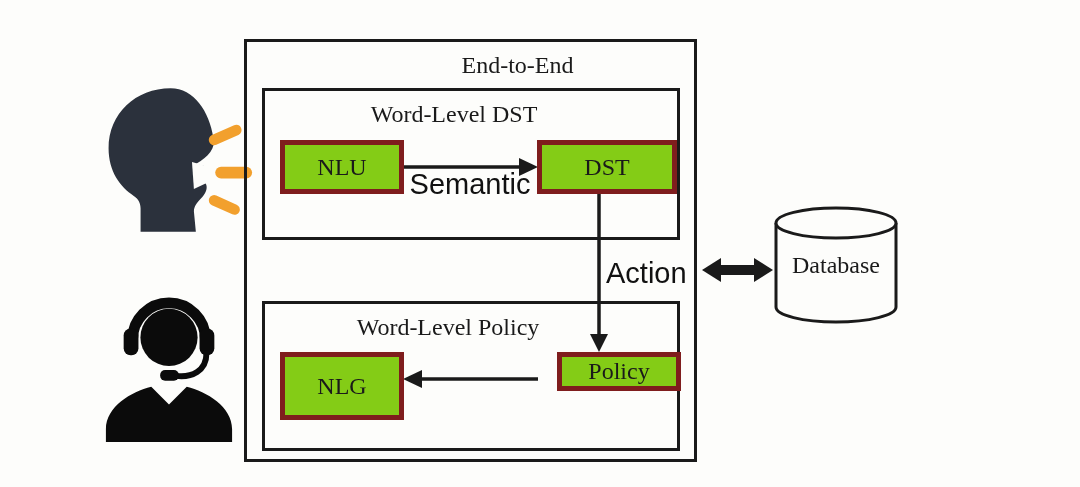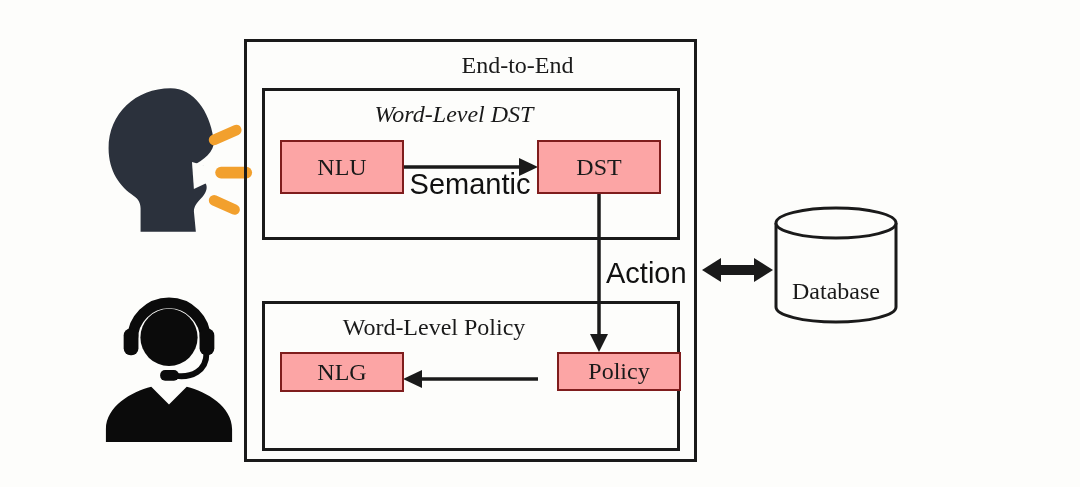"Word-Level DST" div.title { font-style: italic -> none }
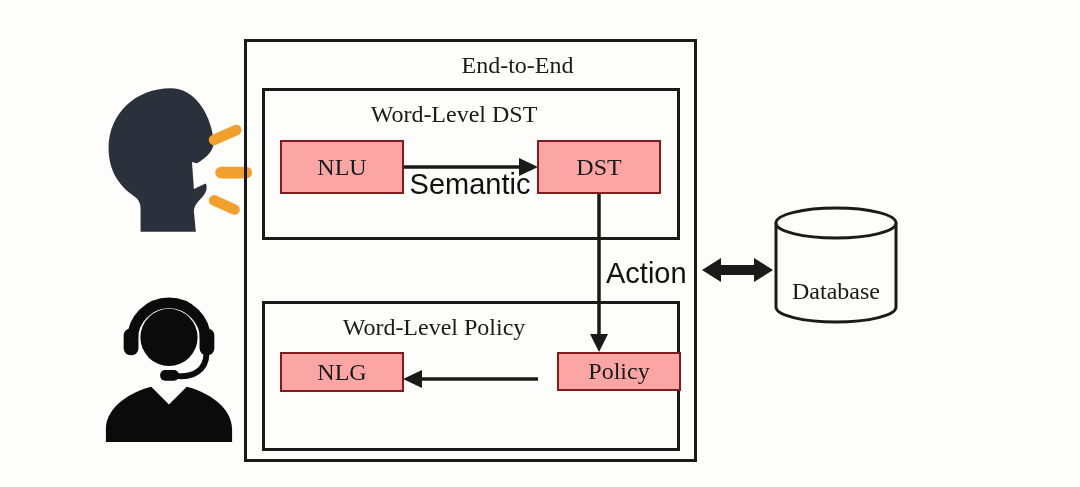"NLU" .compbox { background: #fca5a5 -> #84cc16; border: 2px solid #7f1d1d -> 5px solid #7f1d1d }
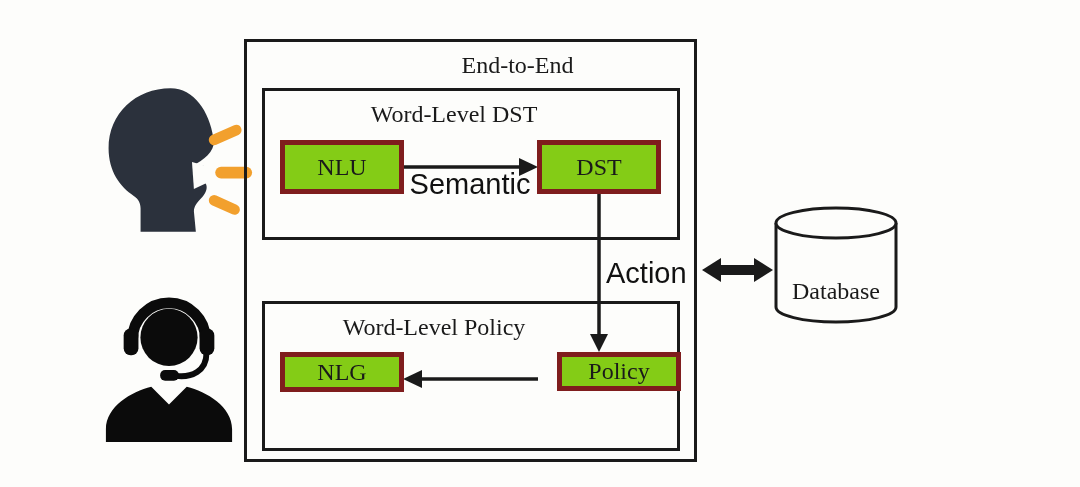"DST" div.compbox { width: 124px -> 140px }
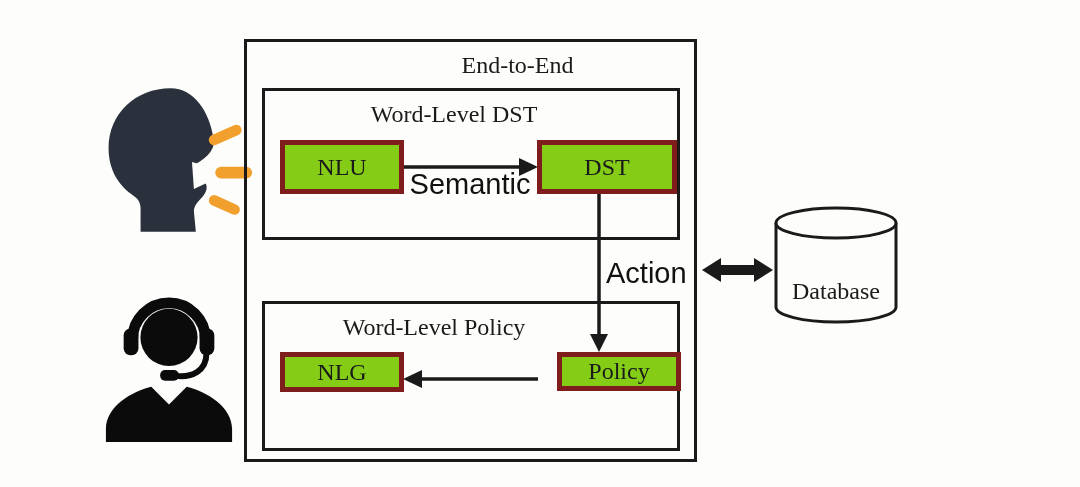"Database" div.serif-label { margin-top: 26px -> none }
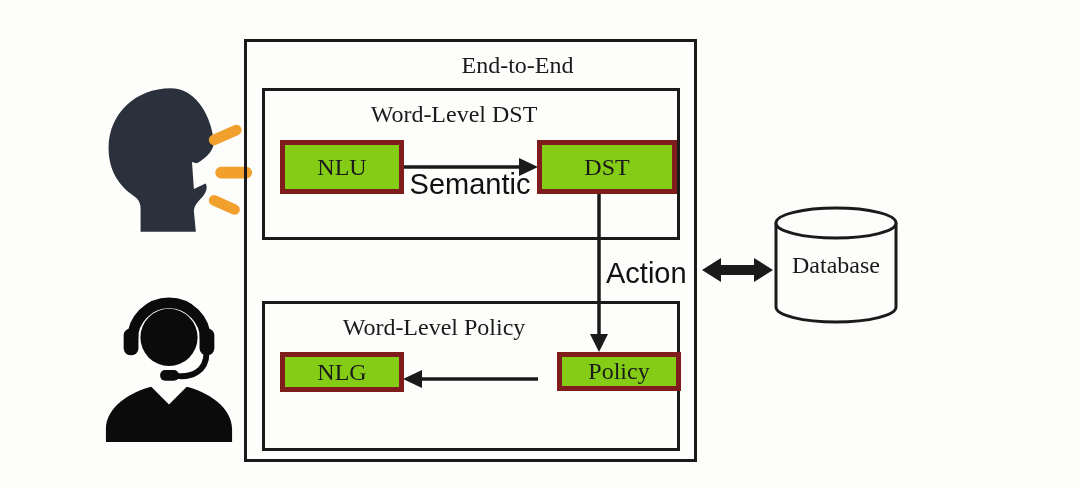"Word-Level Policy" div.title { left: 248px -> 262px }
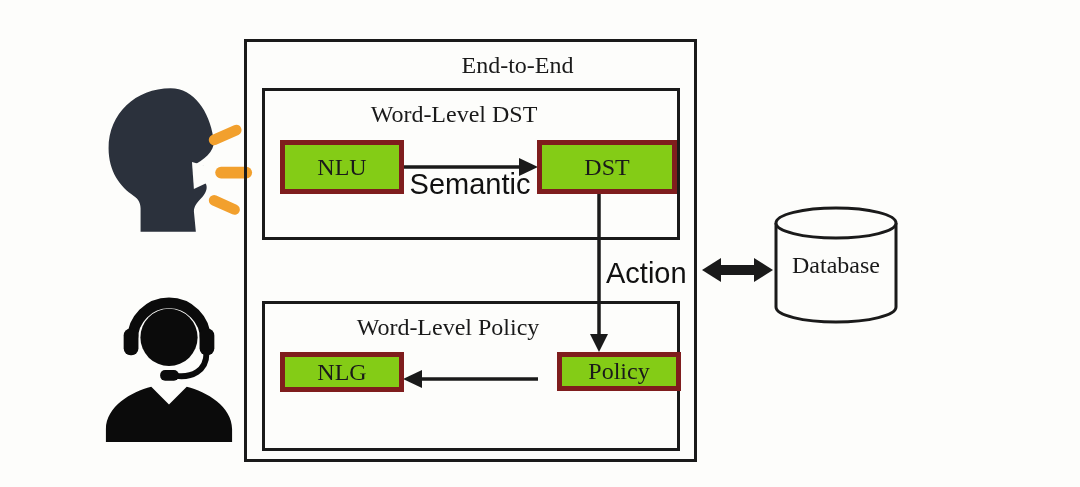"NLG" div.compbox { height: 40px -> 68px }
